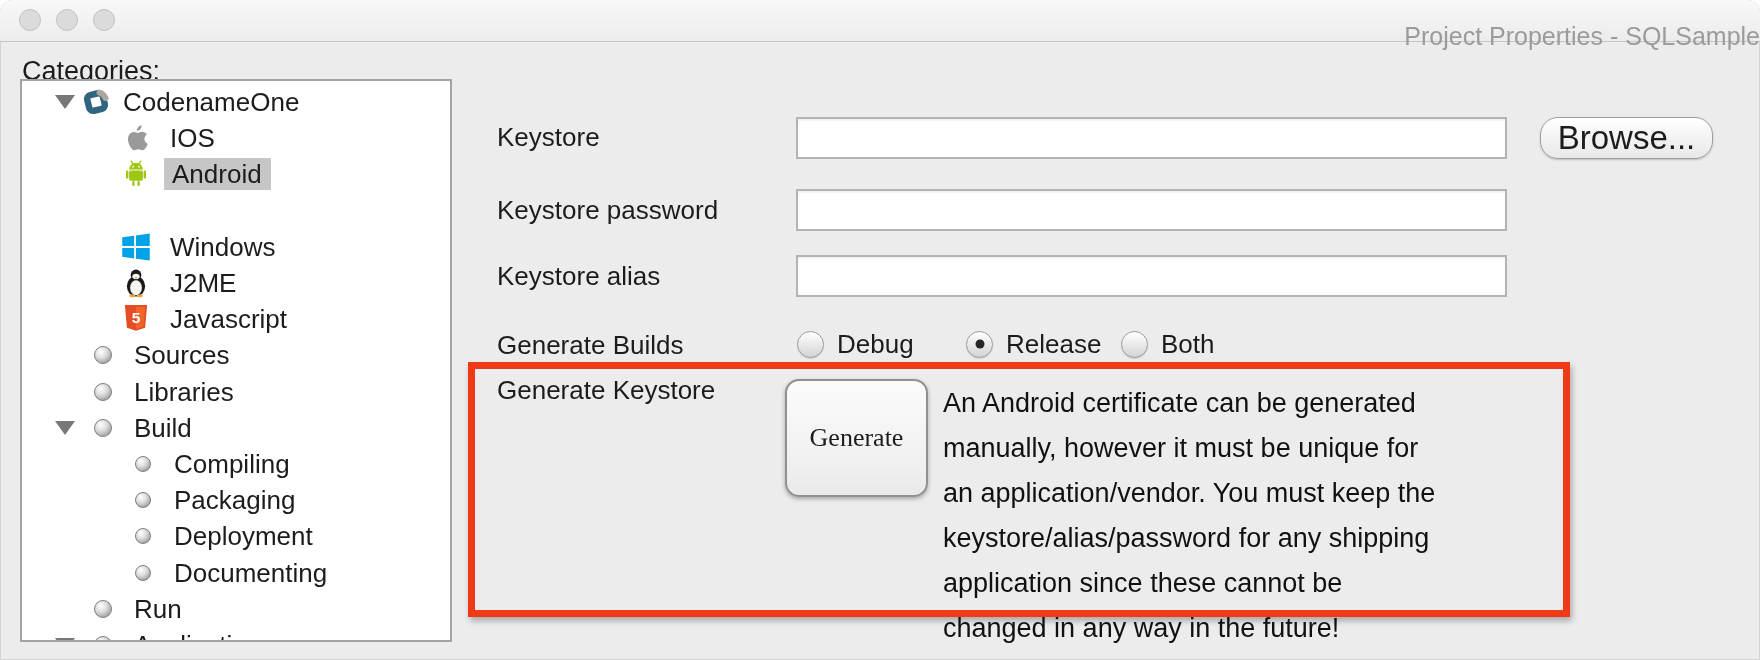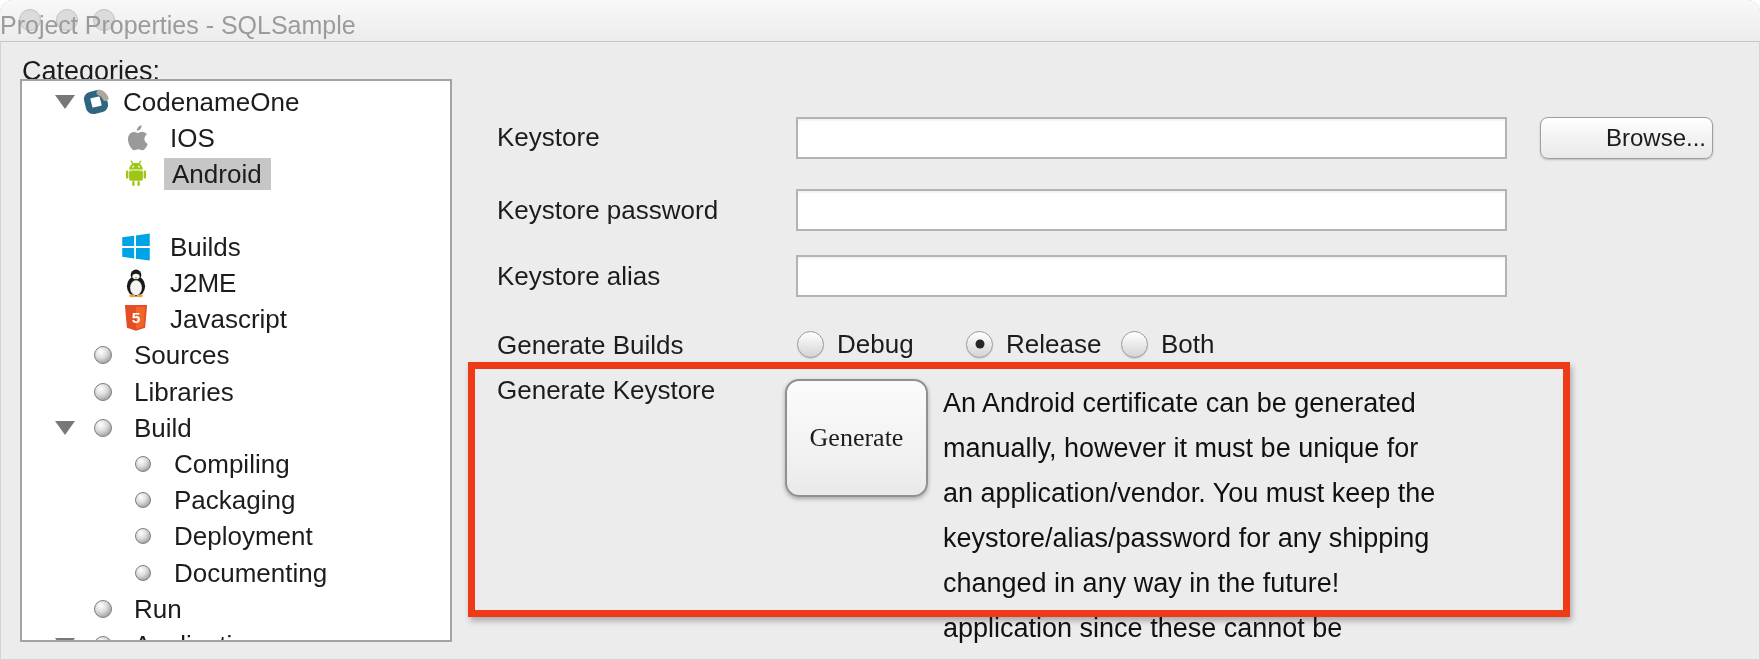"Project Properties - SQLSample" .title { text-align: left -> right; top: 5px -> 16px }
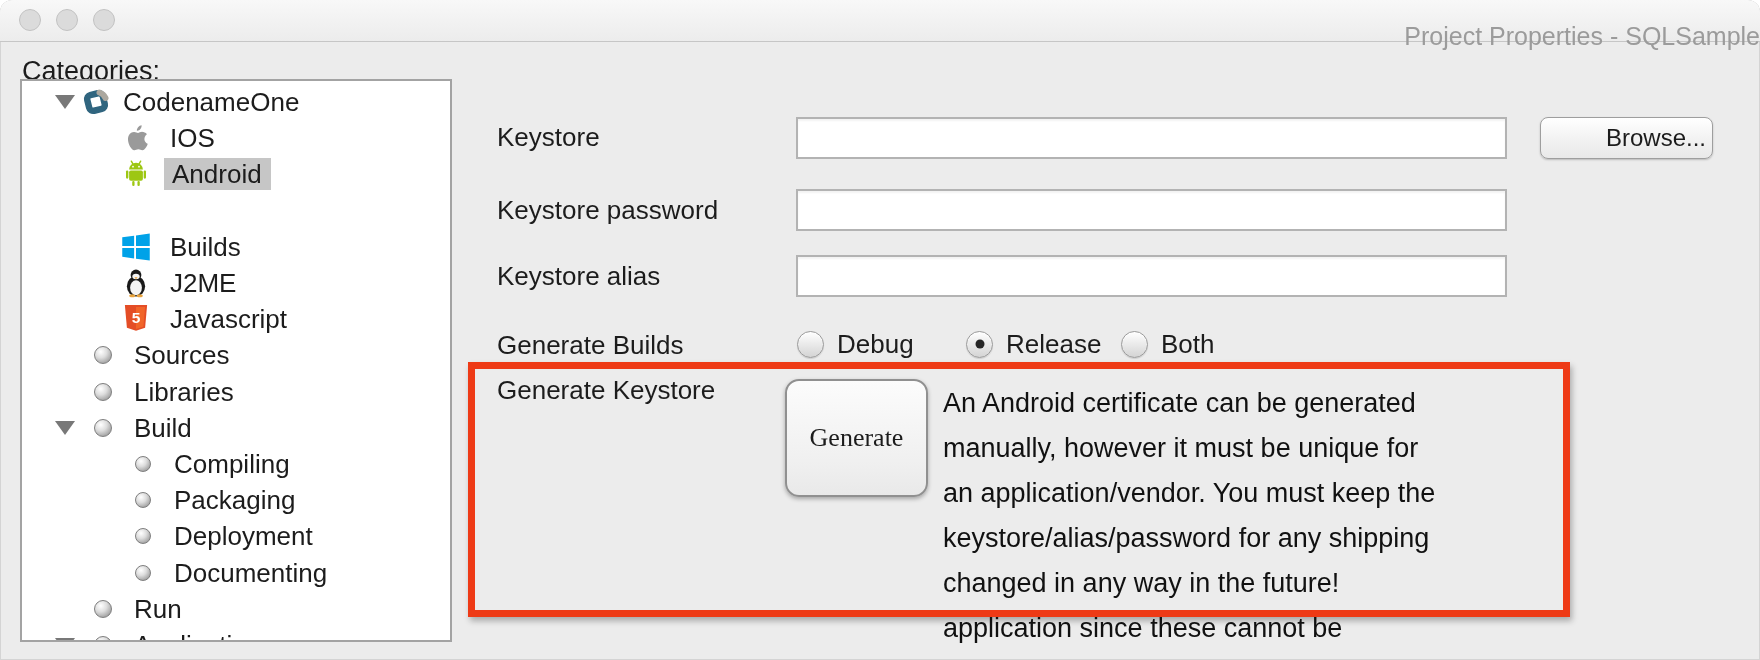"Browse..." .browse-btn { border-radius: 8px -> 18px; font-size: 24px -> 33px; text-align: right -> none }
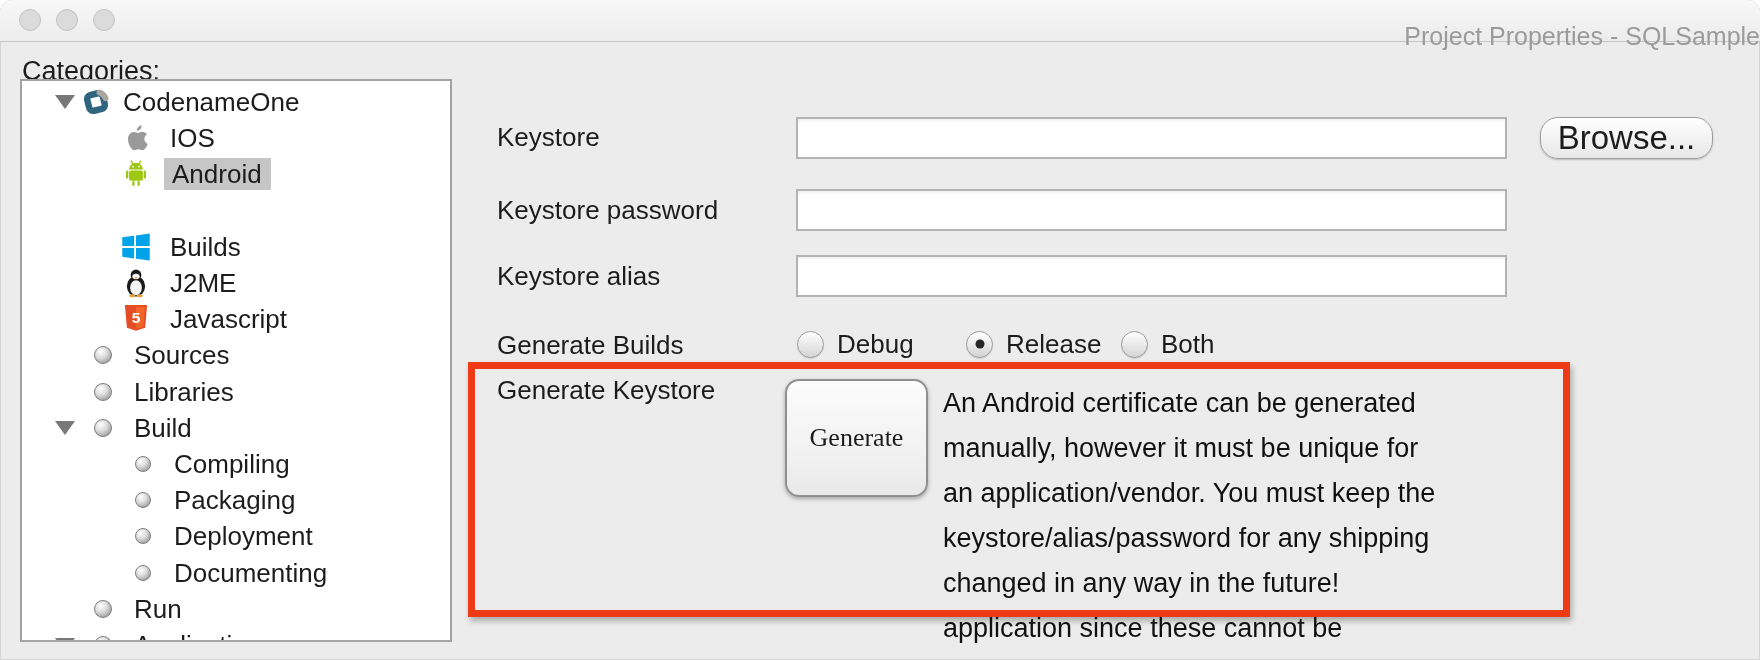"Builds" span.tree-label { text: Builds -> Windows }
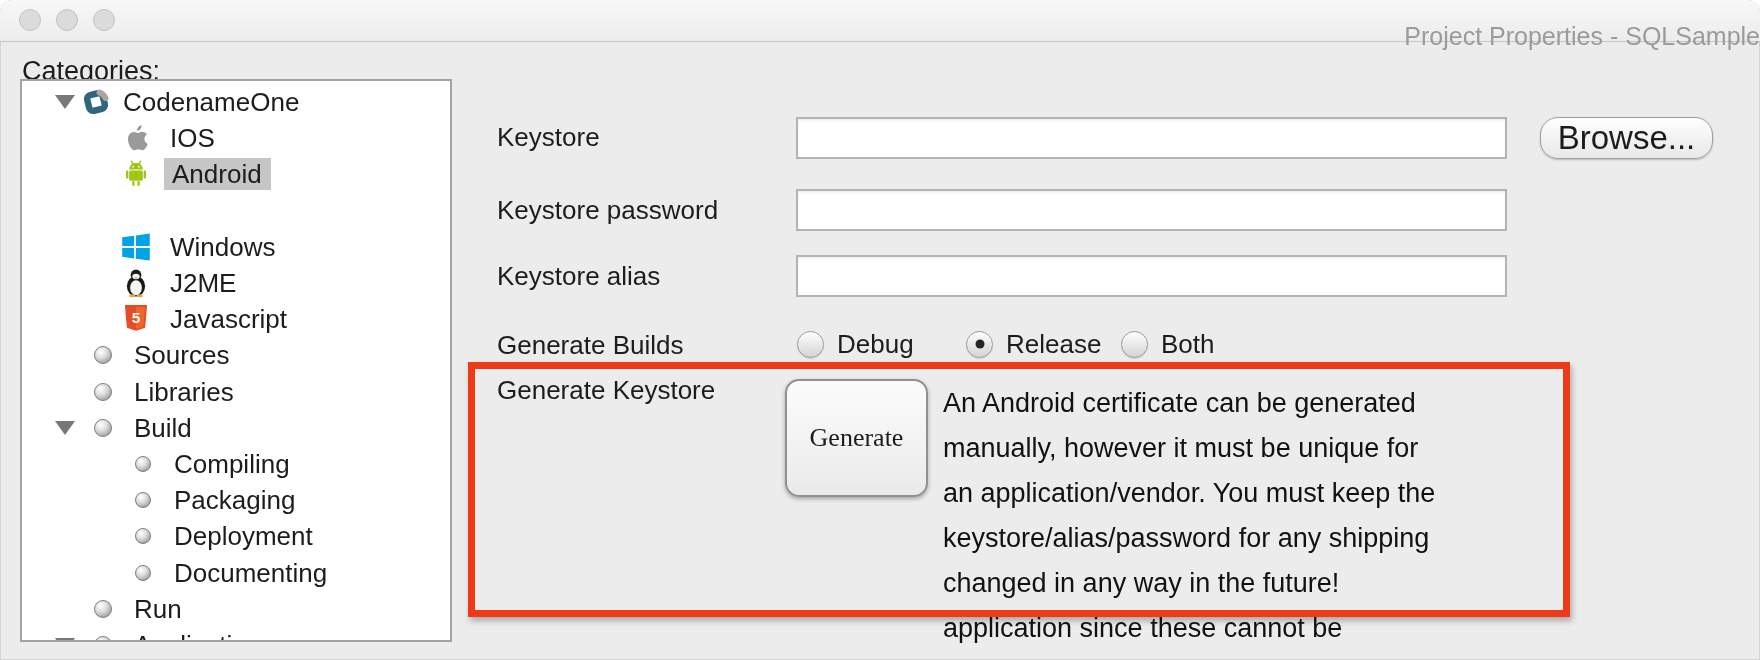"changed in any way in" div { order: before "application since these cannot be" -> after "application since these cannot be" }
